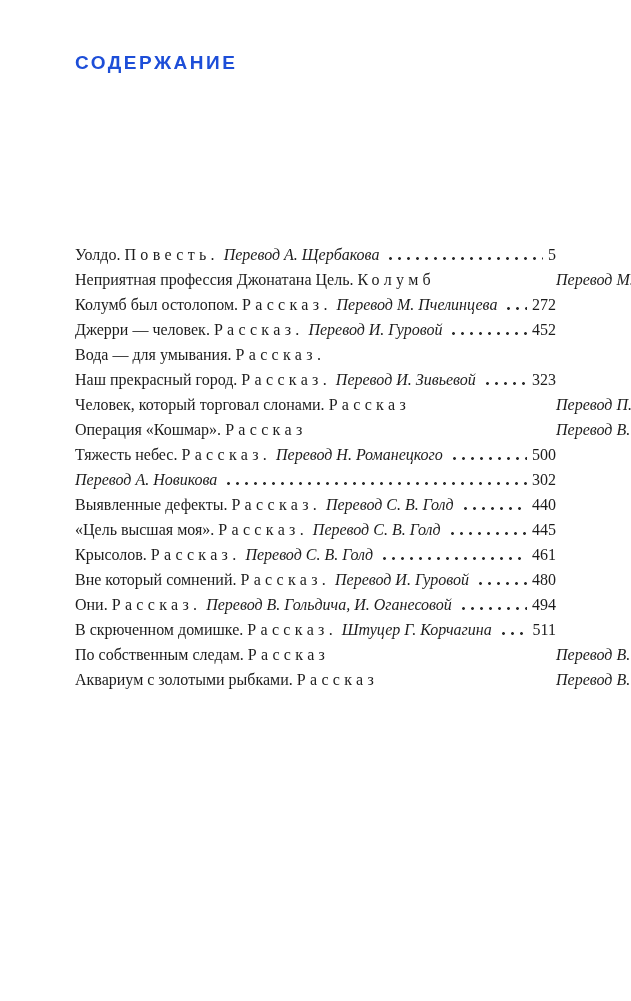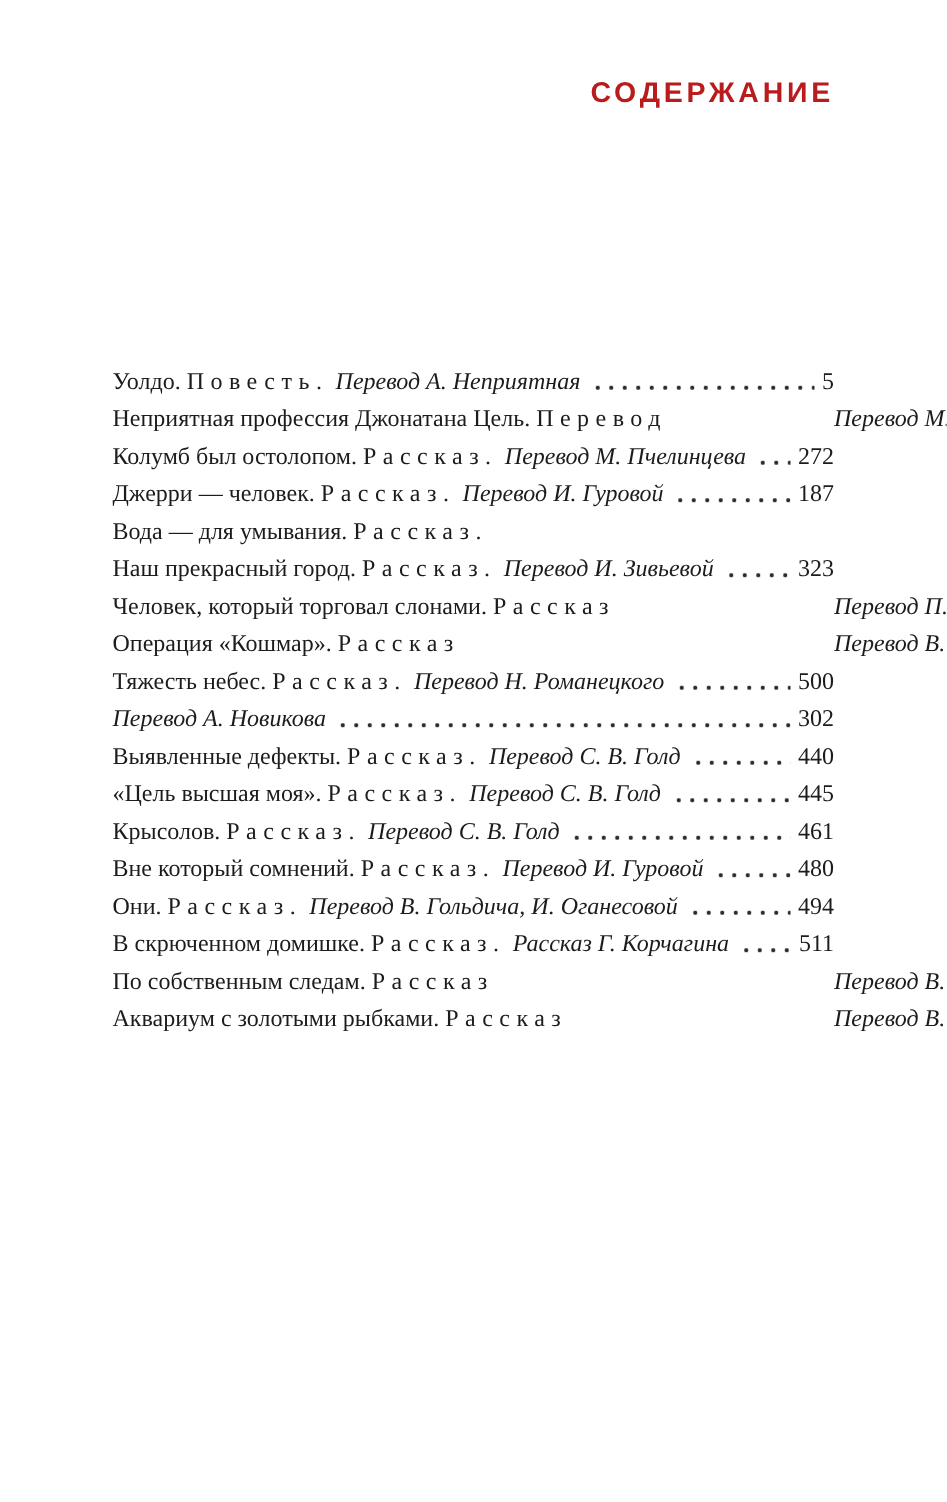"СОДЕРЖАНИЕ" .page-title { color: #b91c1c -> #1d4ed8; text-align: right -> left }
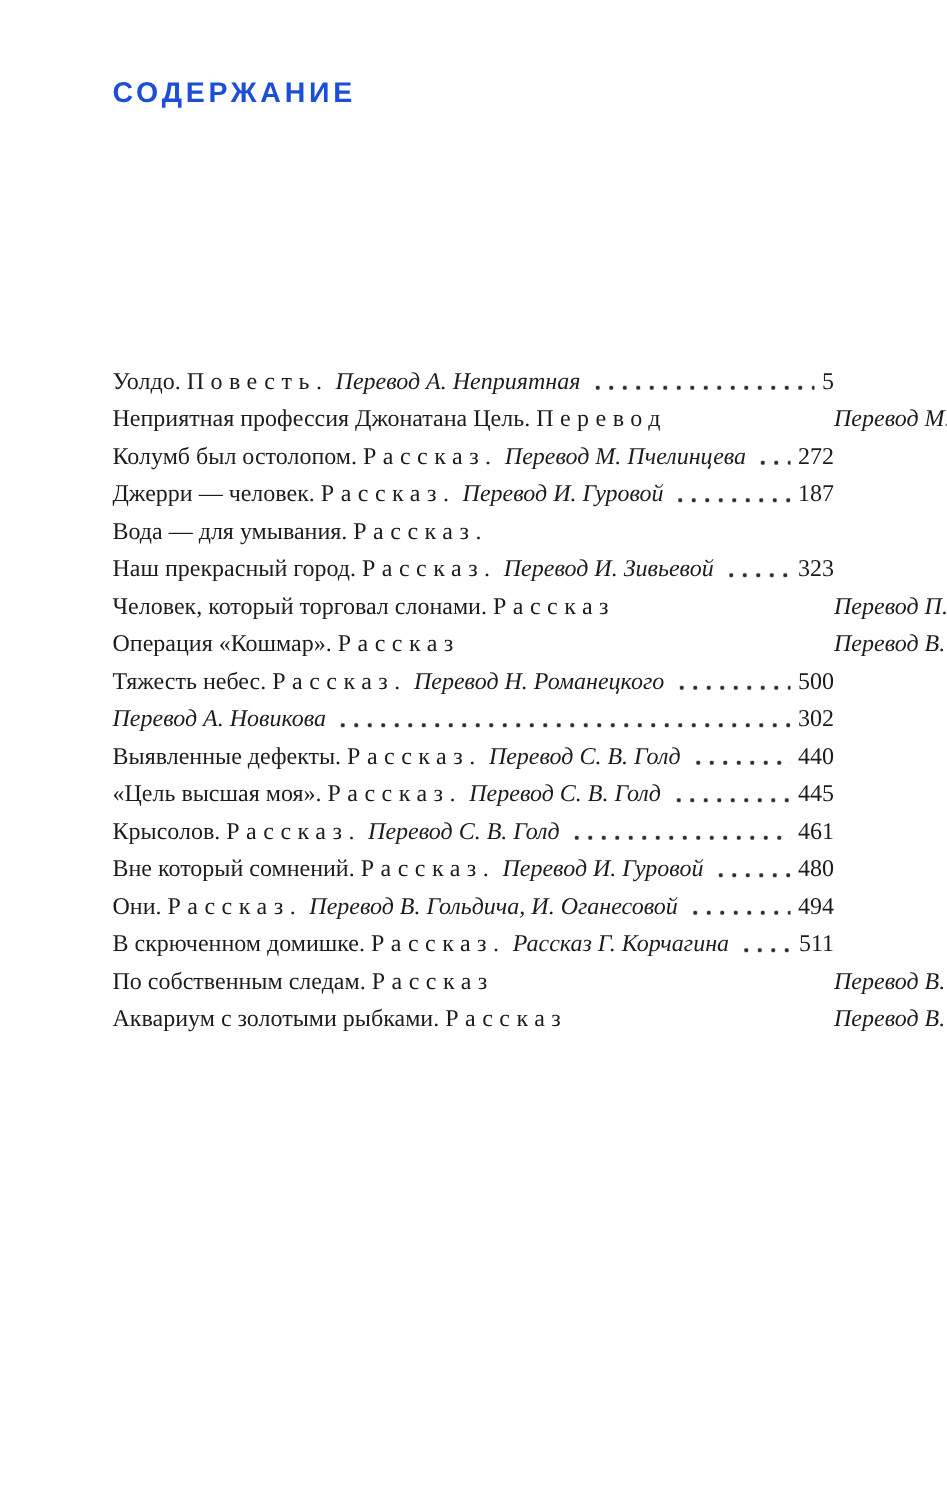"Перевод А. Неприятная" span.trans { text: Неприятная -> Щербакова }
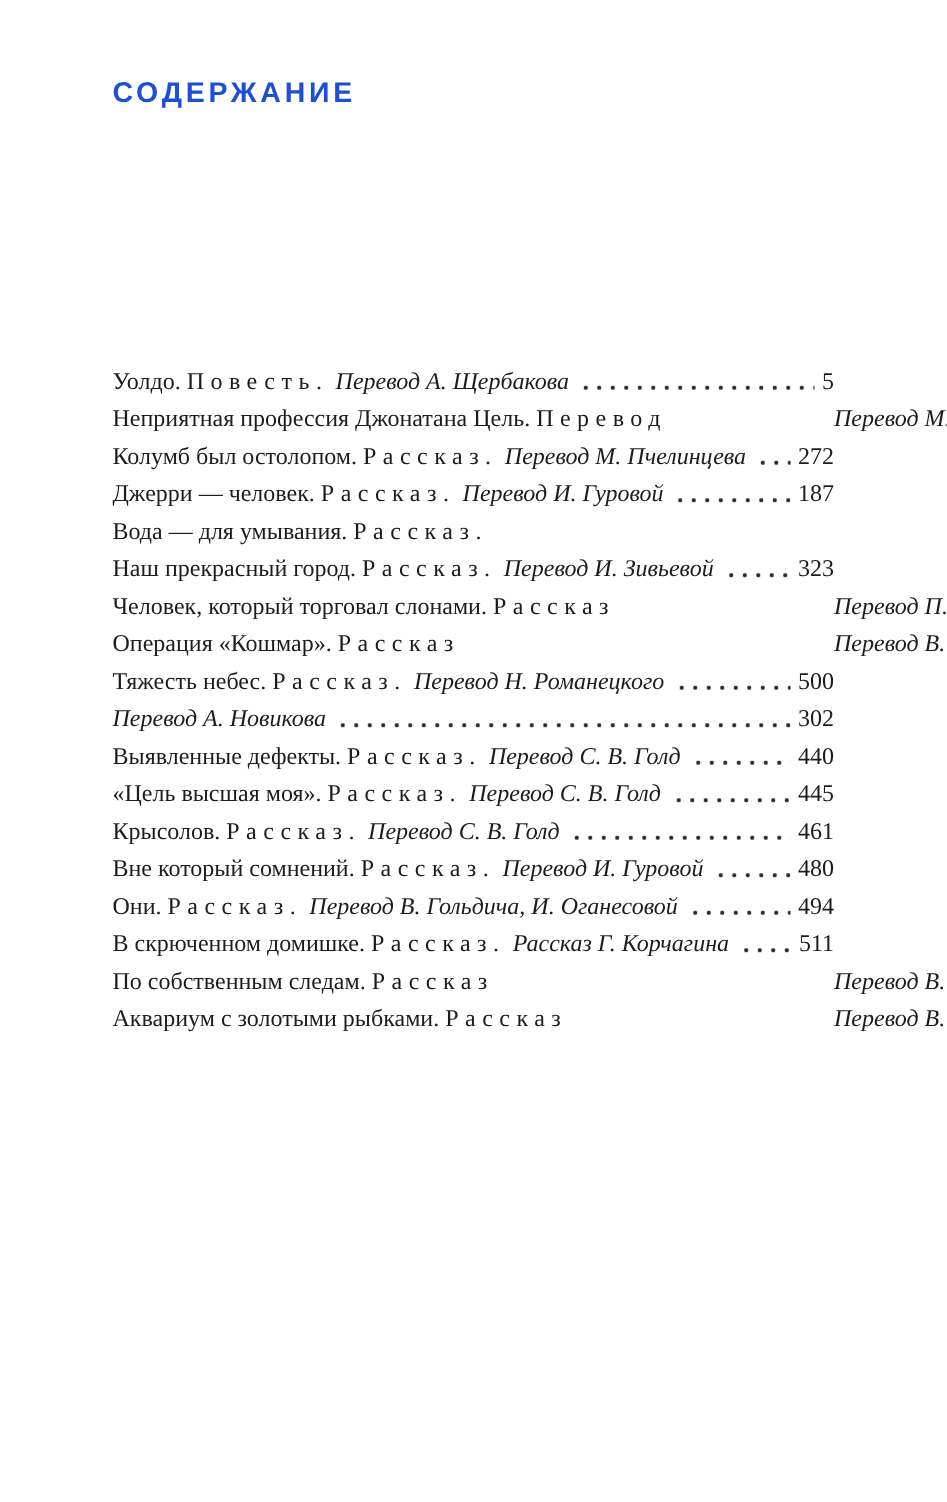"Перевод" span.genre { text: Перевод -> Колумб }
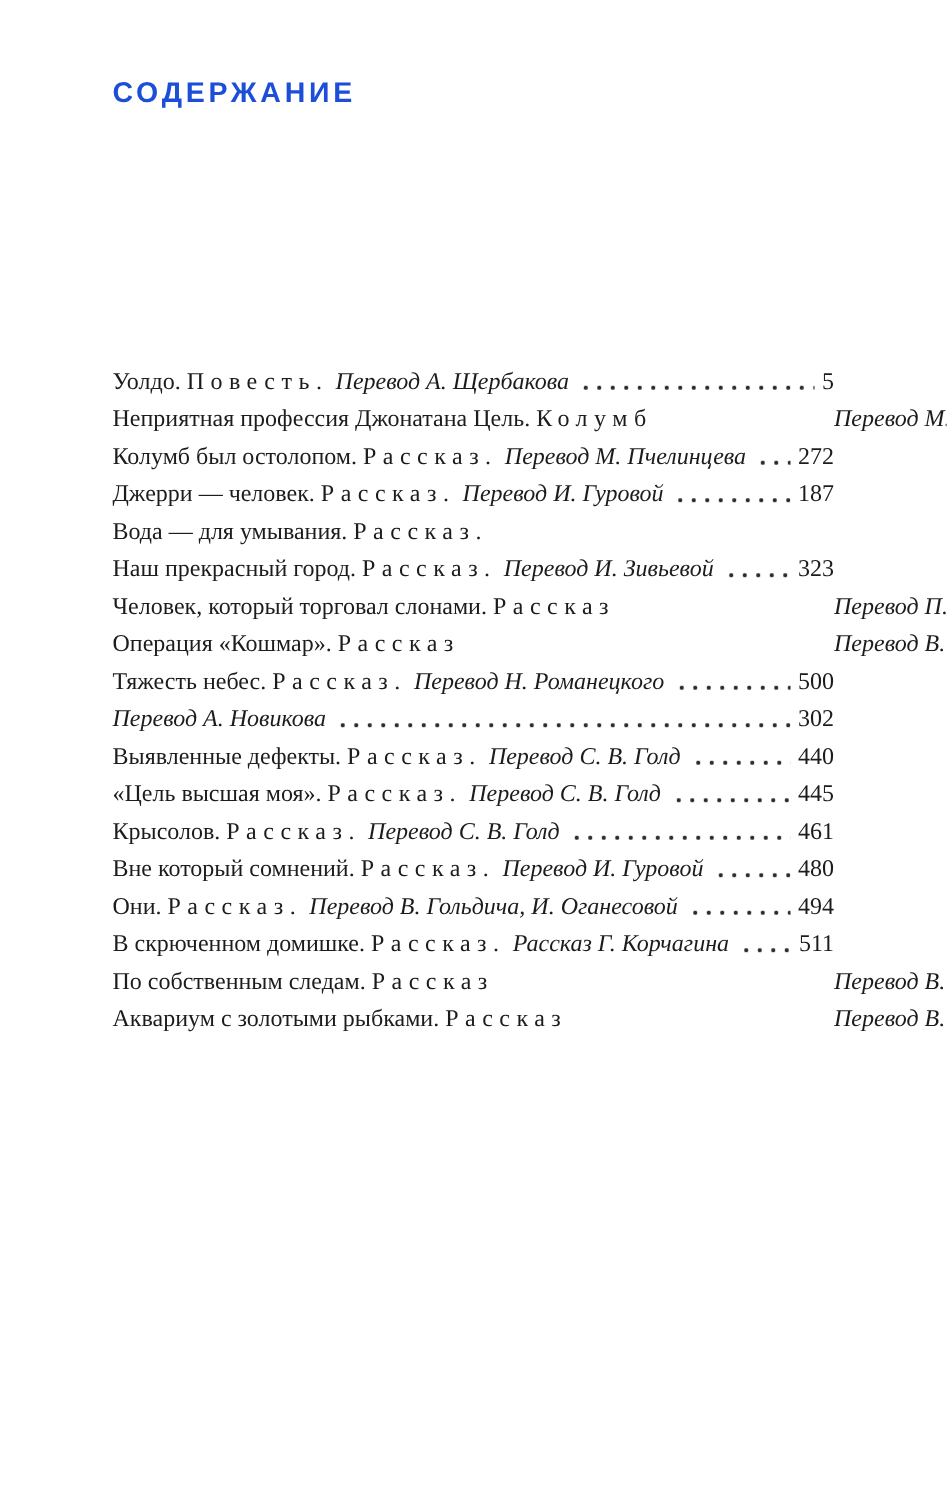"187" span.pagenum { text: 187 -> 452 }
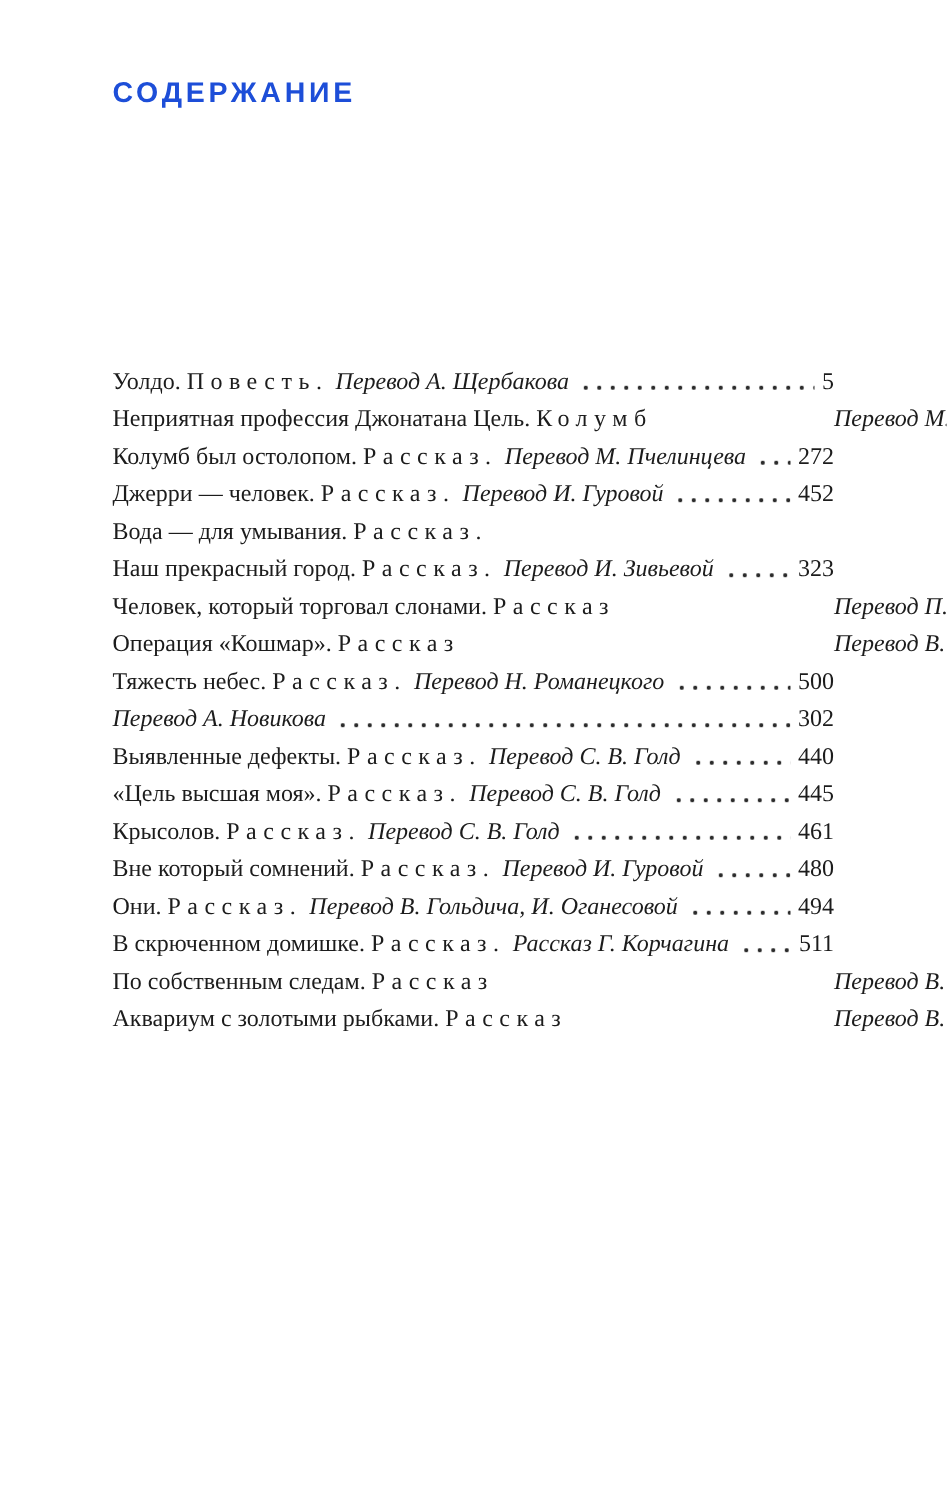"Рассказ Г. Корчагина" span.trans { text: Рассказ -> Штуцер }
